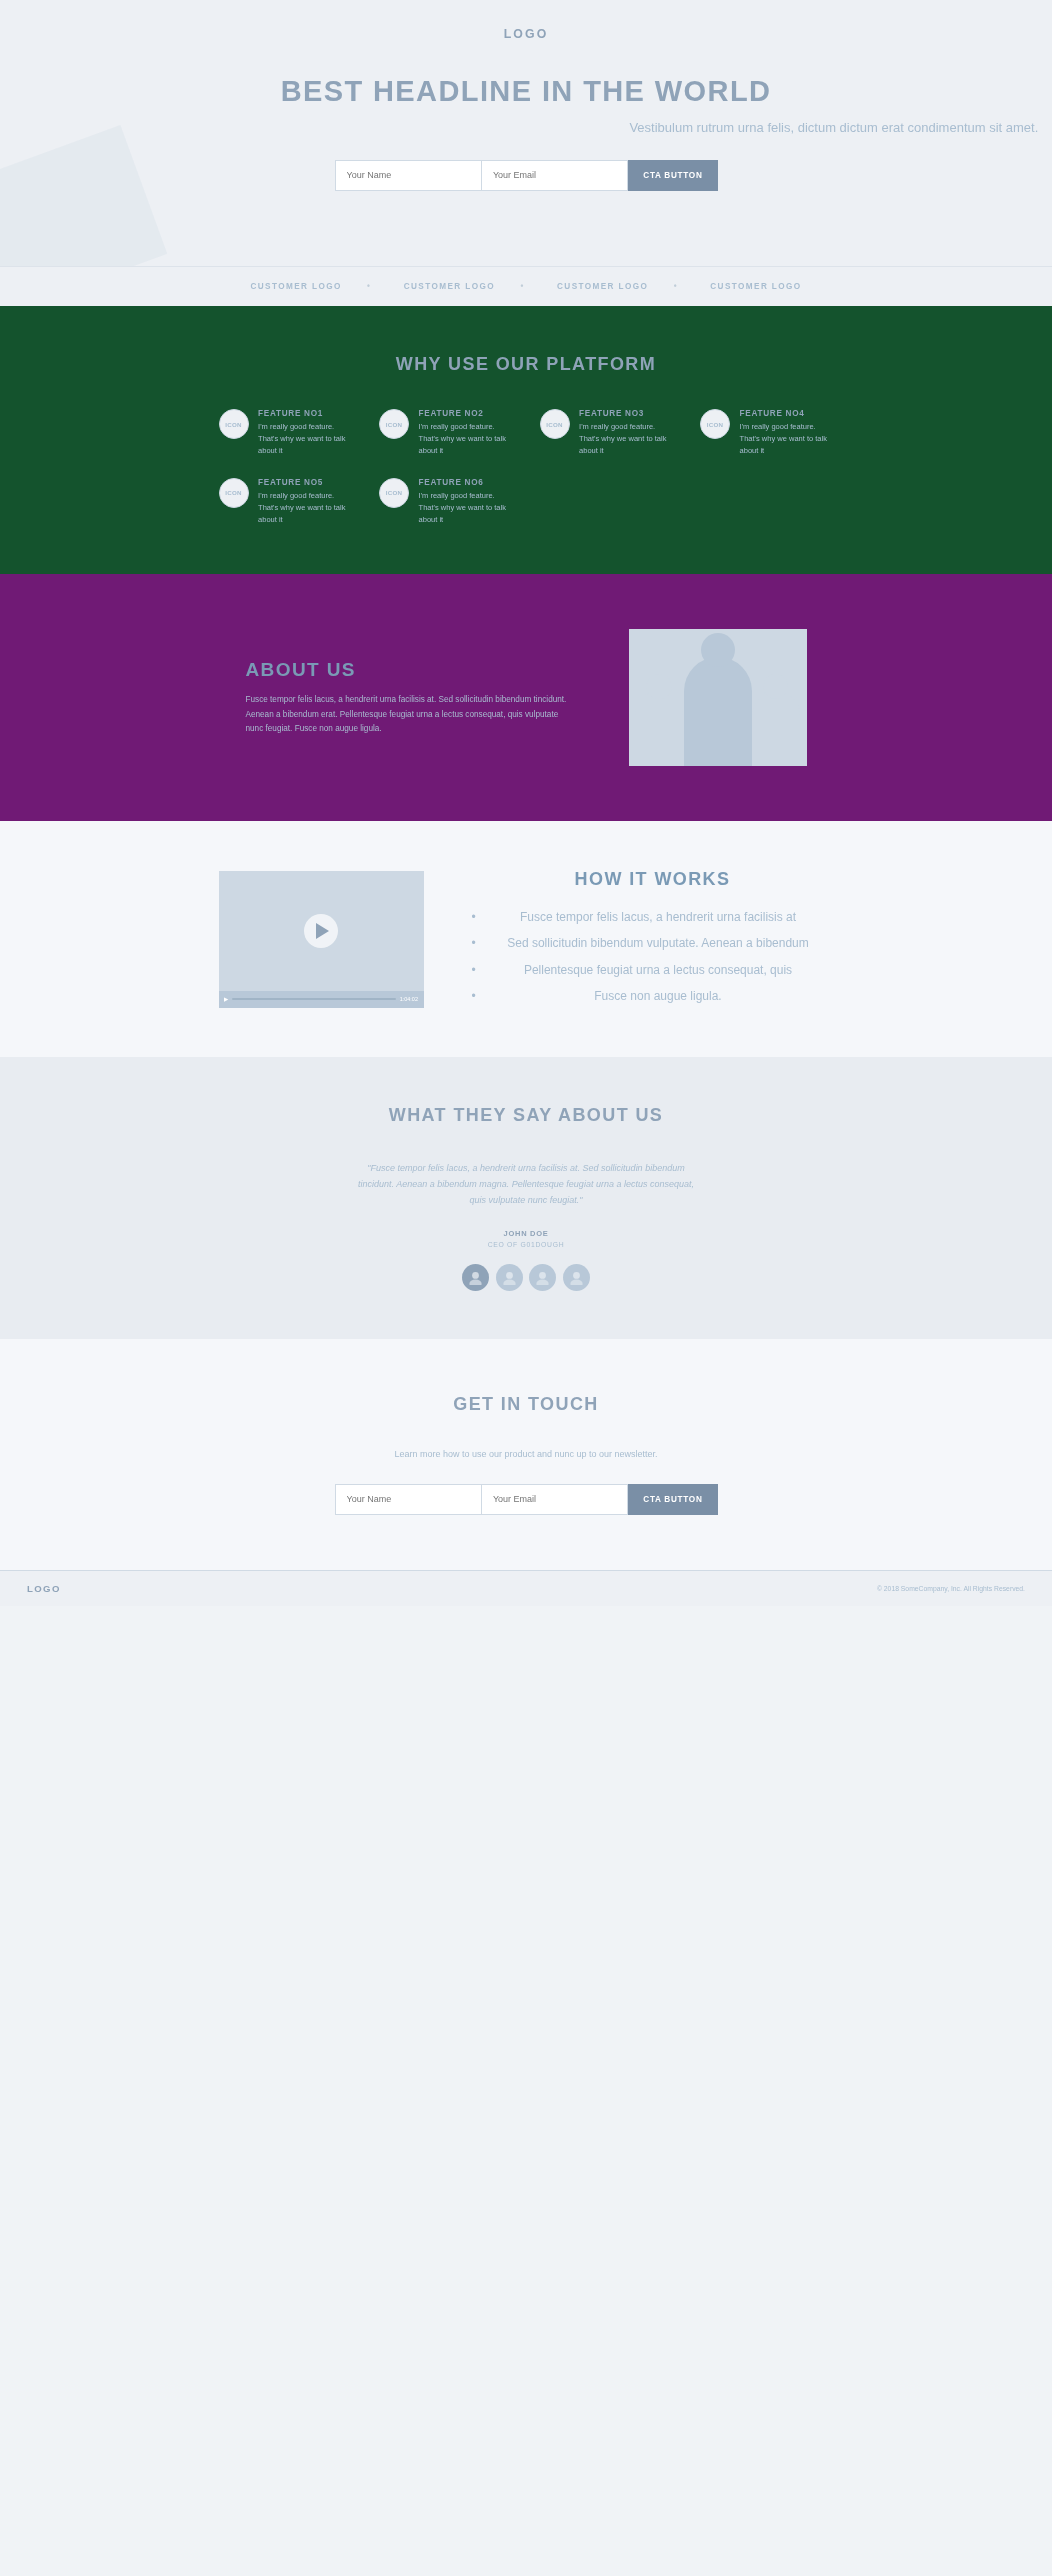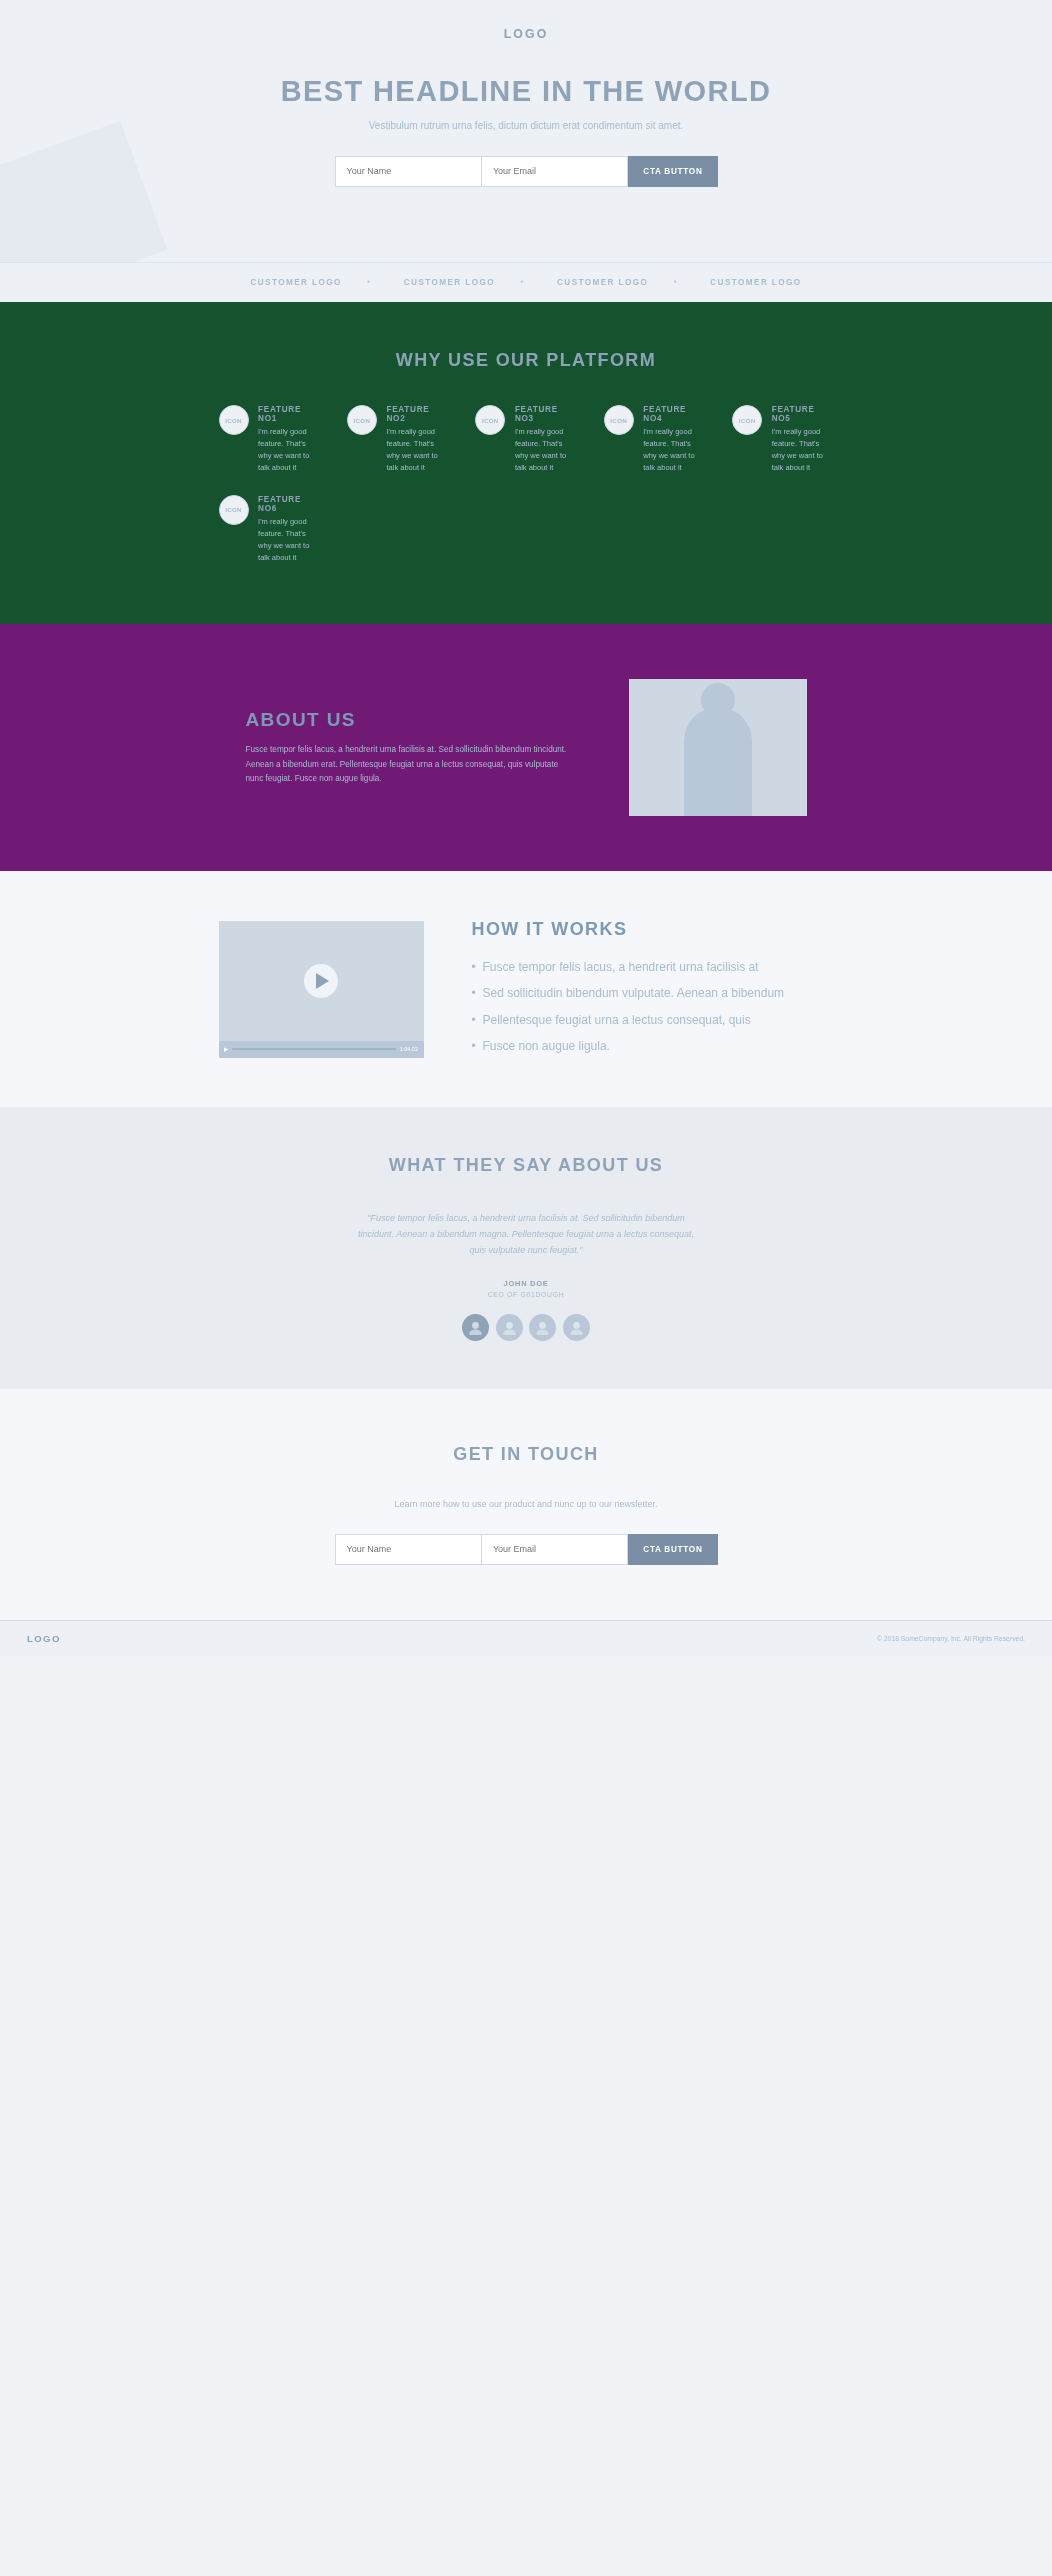"Vestibulum rutrum urna felis, dictum" .hero-subtext { font-size: 10px -> 13px; text-align: none -> right }
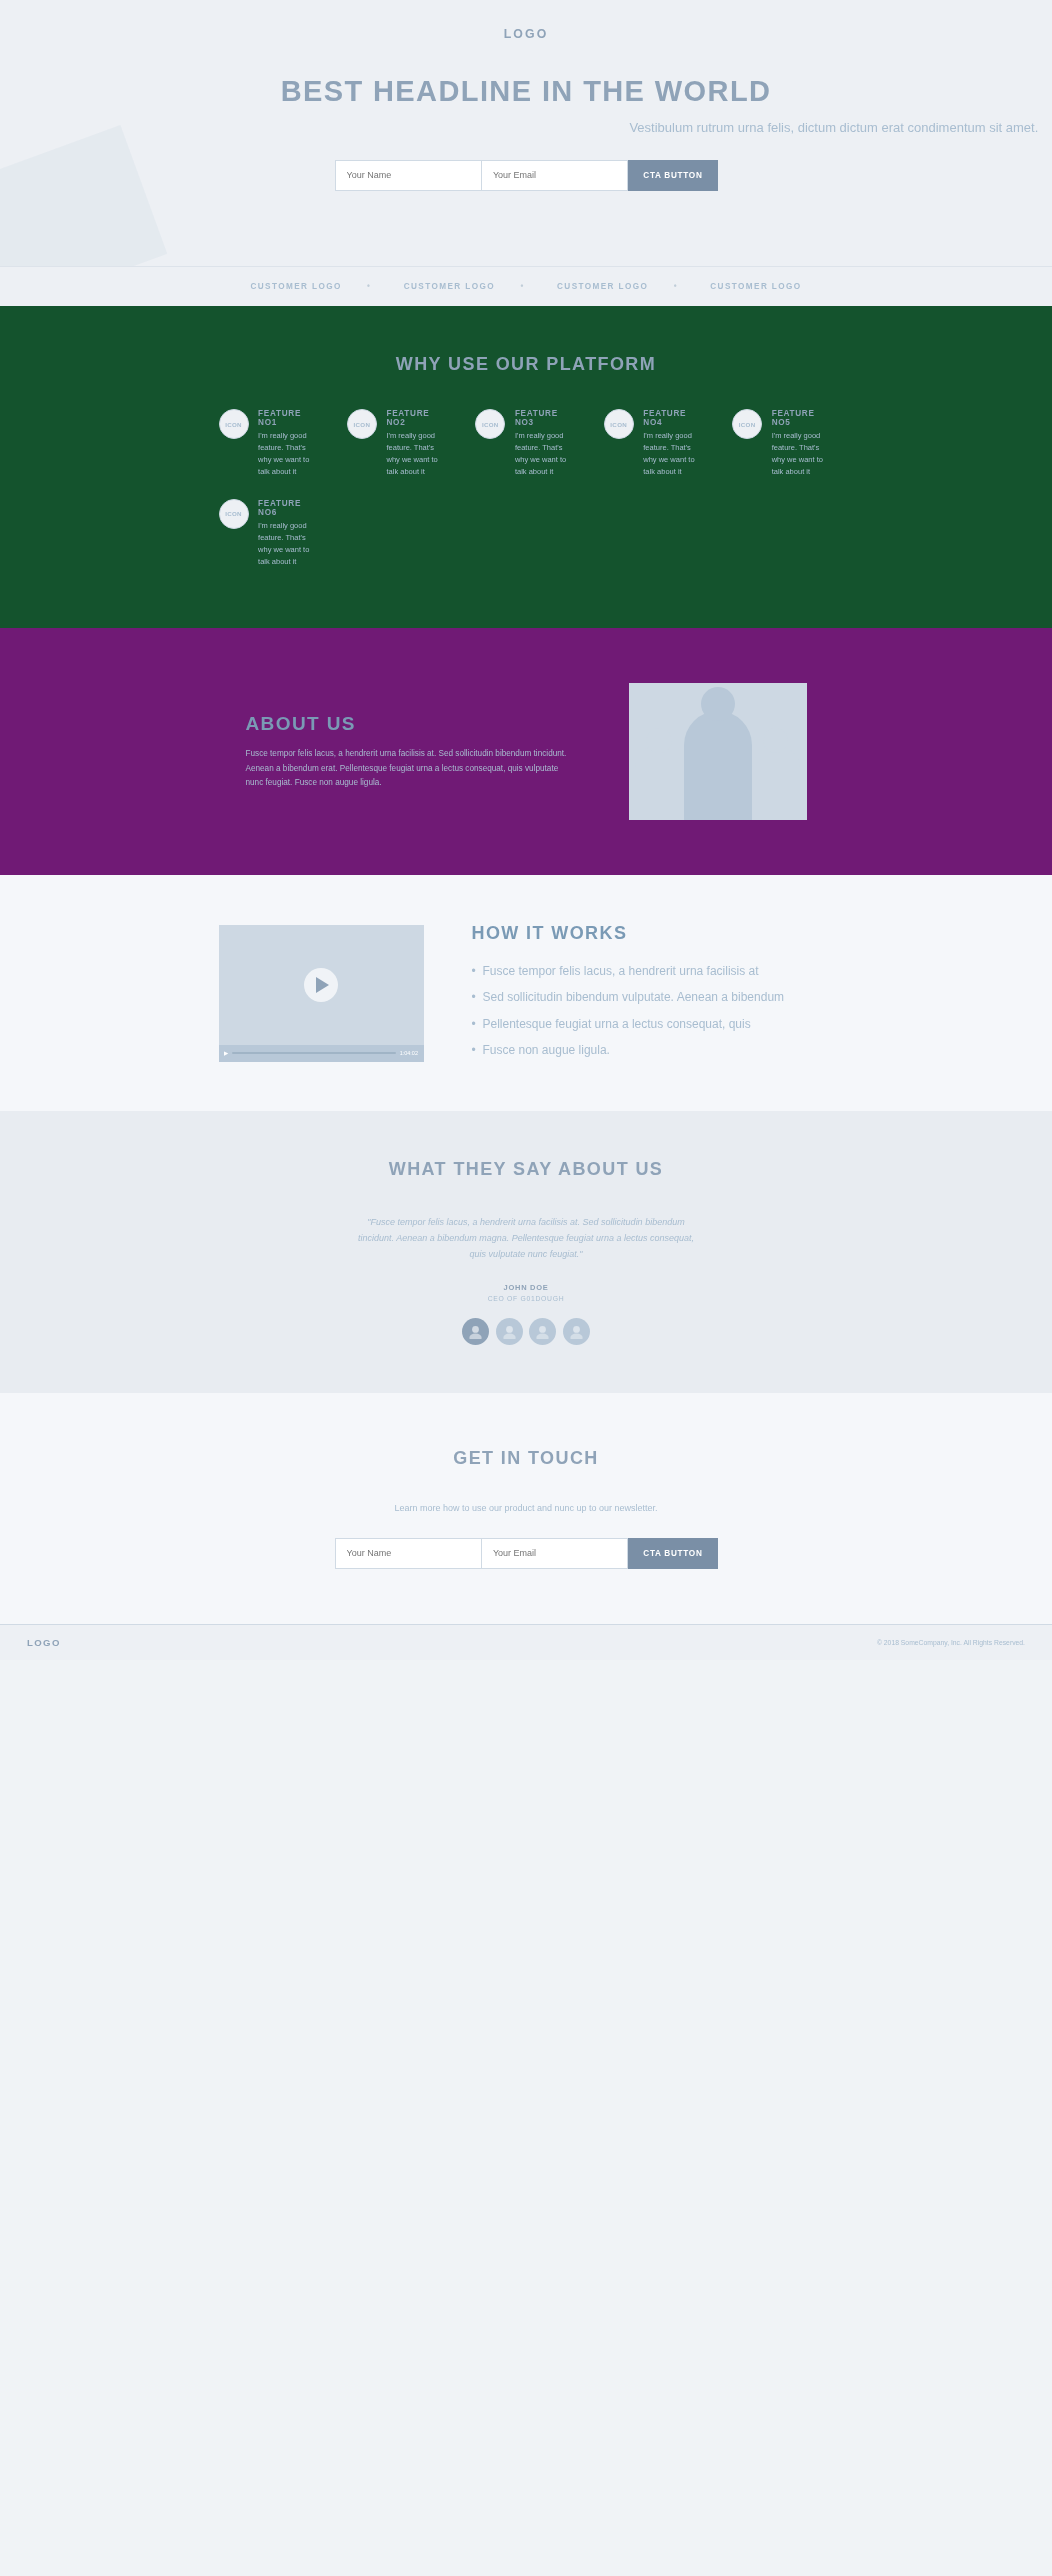"FEATURE NO1" .features-grid { grid-template-columns: repeat(5, 1fr) -> repeat(4, 1fr); margin: 12px auto -> 0 auto }
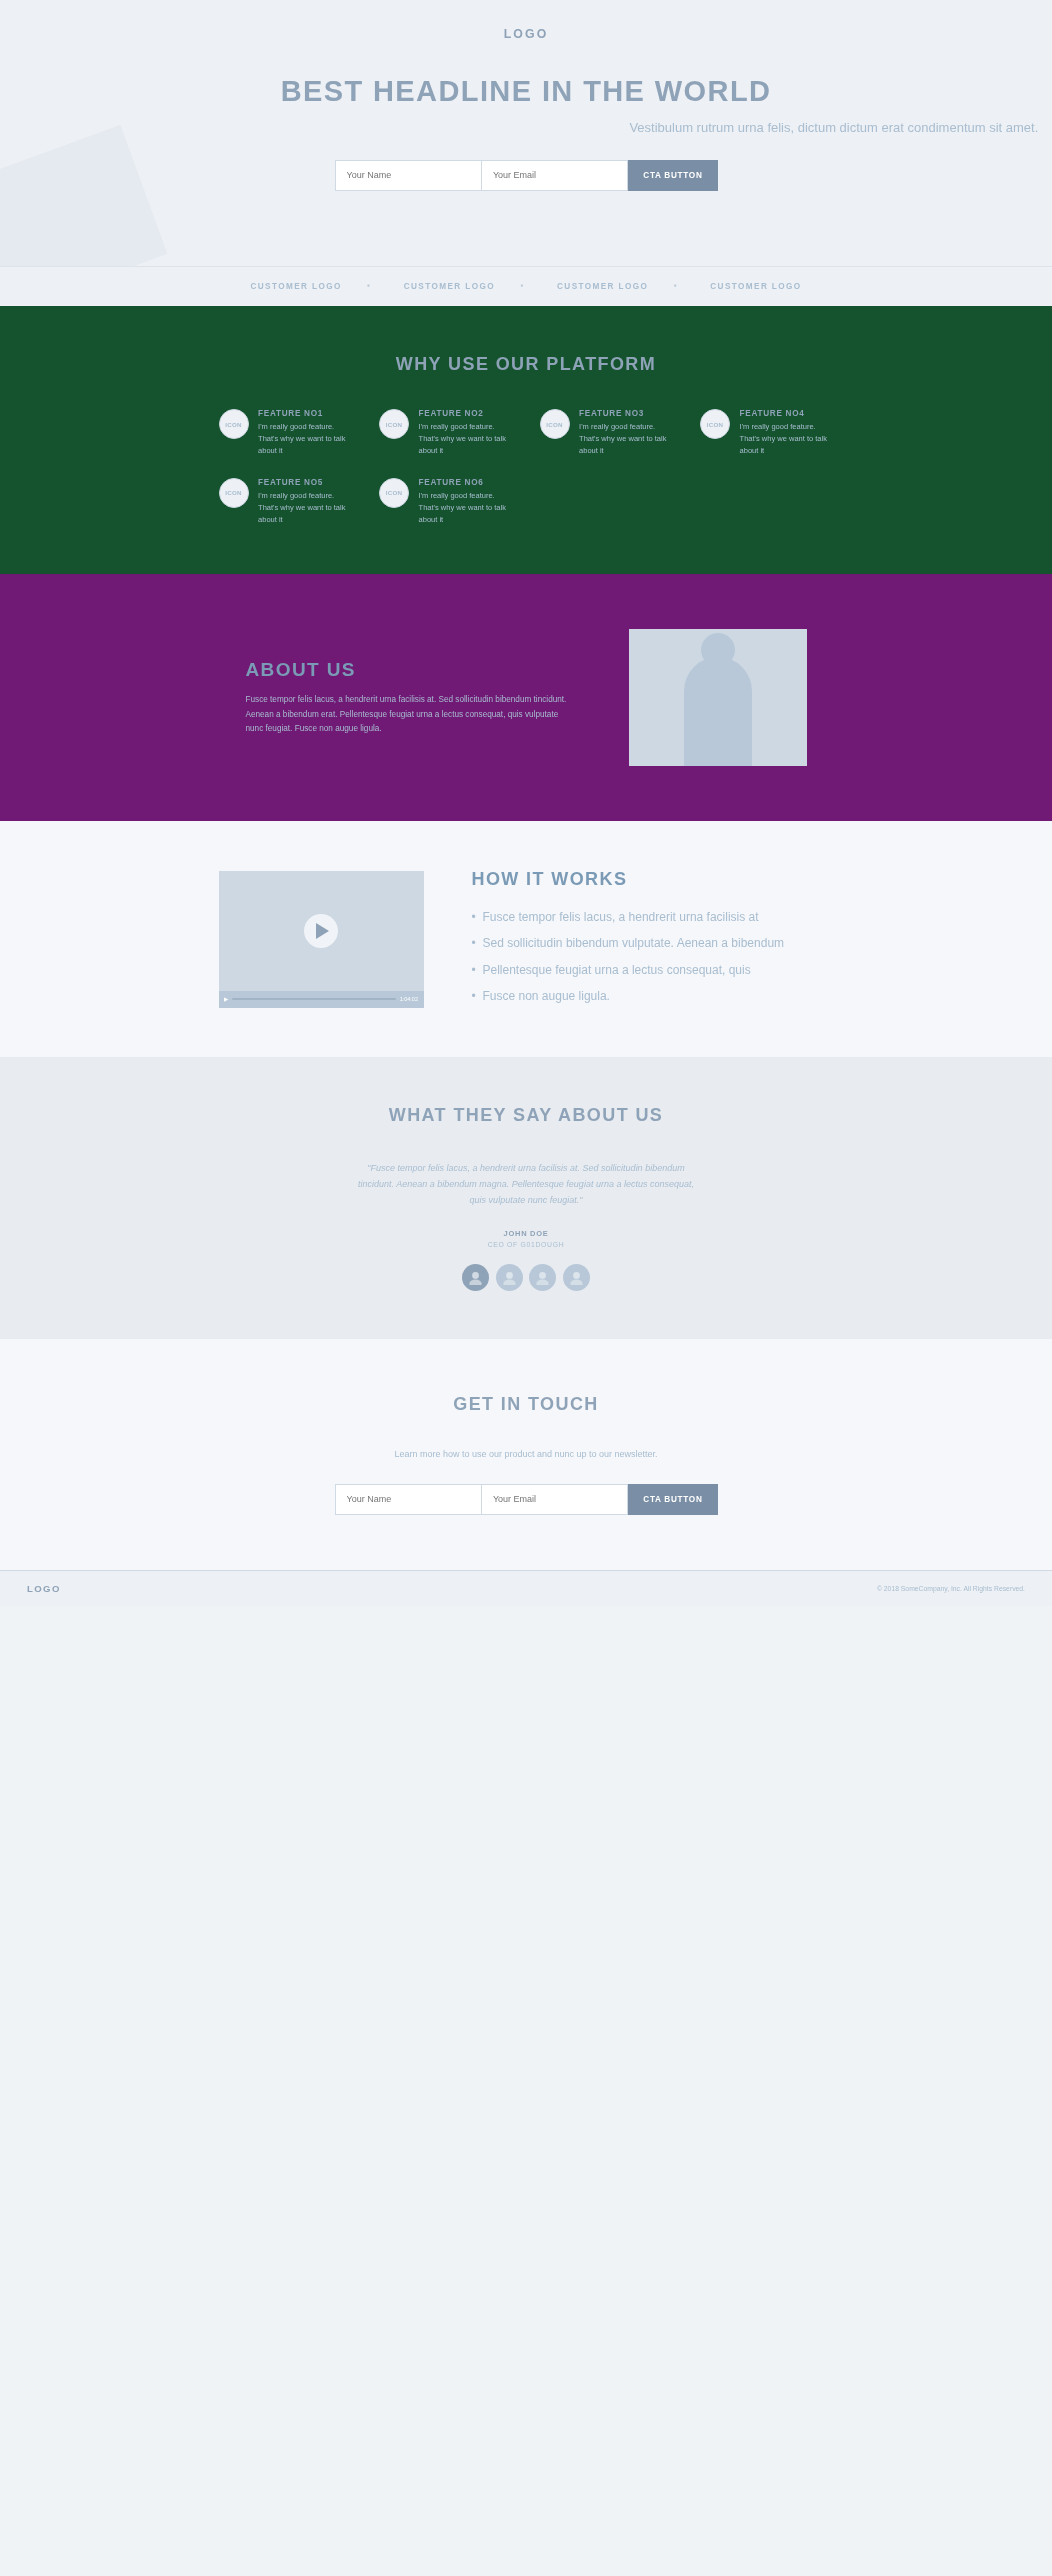"HOW IT WORKS" .howitworks-content { text-align: none -> center }
